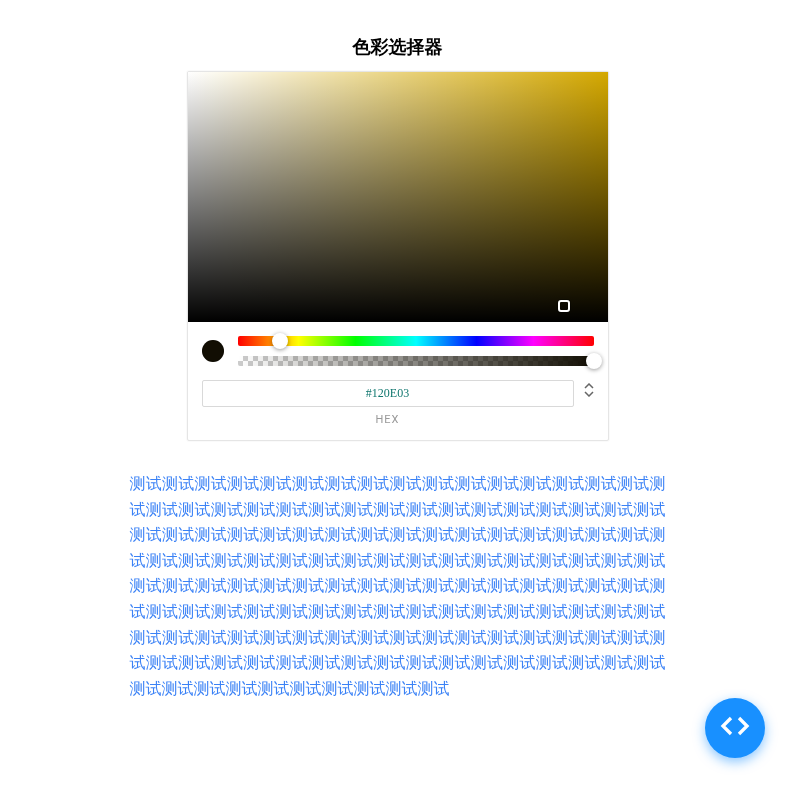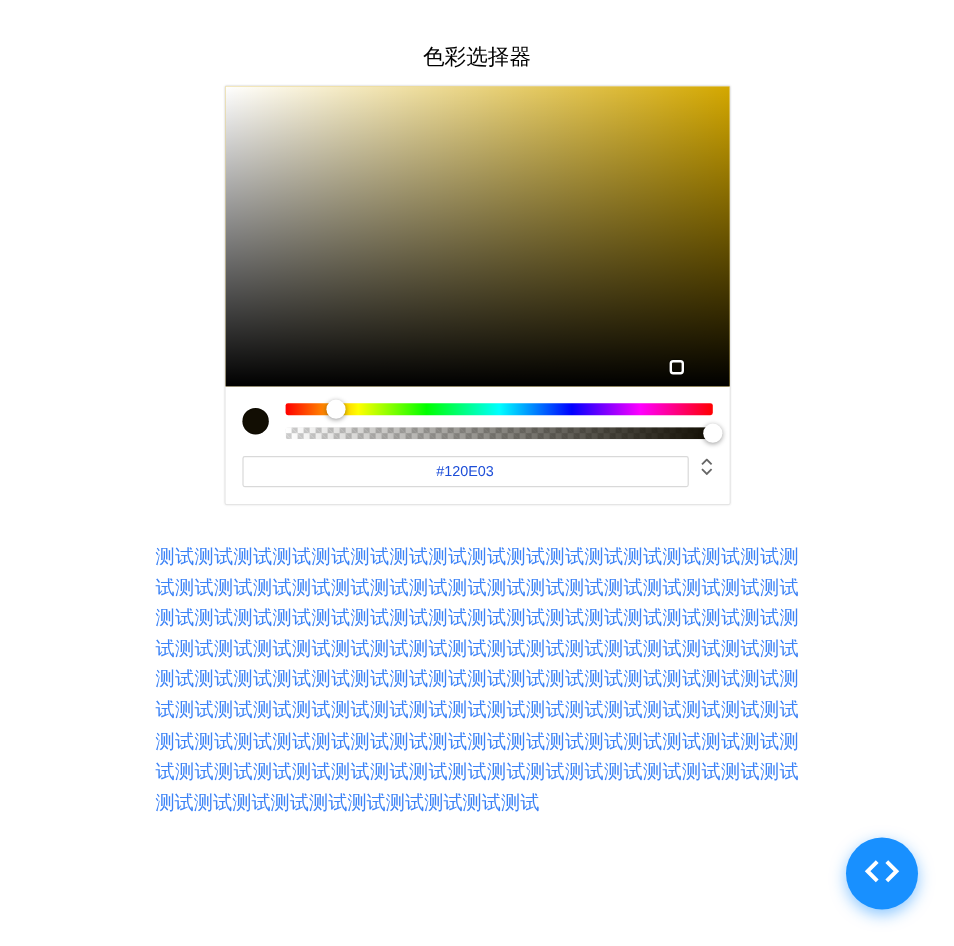"色彩选择器" .title { font-weight: normal -> bold }
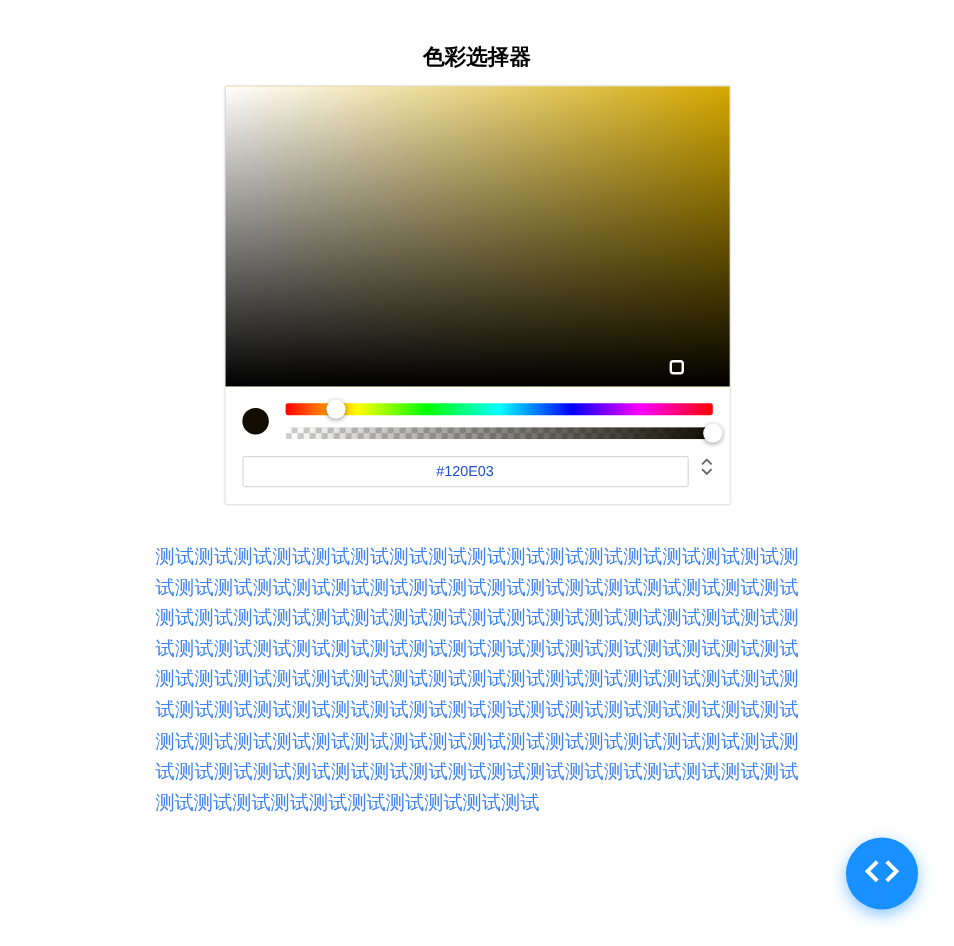"#120E03" .hex-input { color: #1d4ed8 -> #0f766e; font-family: none -> Liberation Serif, serif }
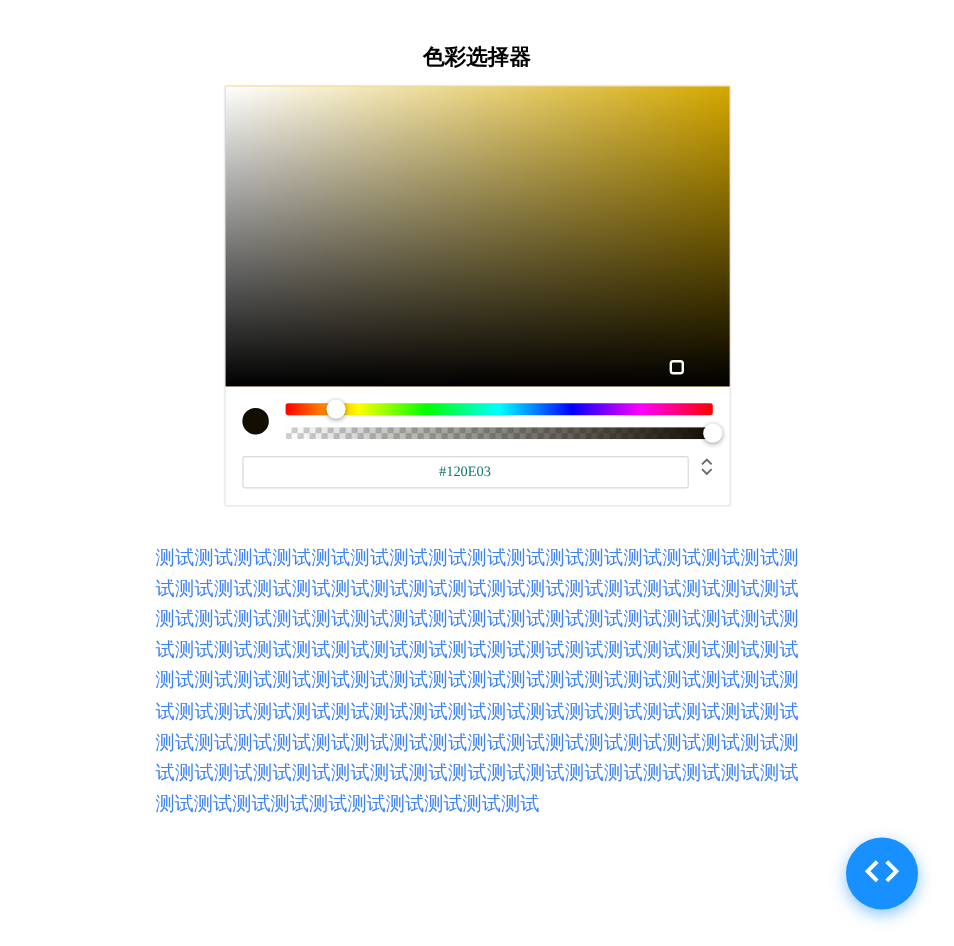"HEX" div.hex-label { html: none -> <div>HEX</div> }
